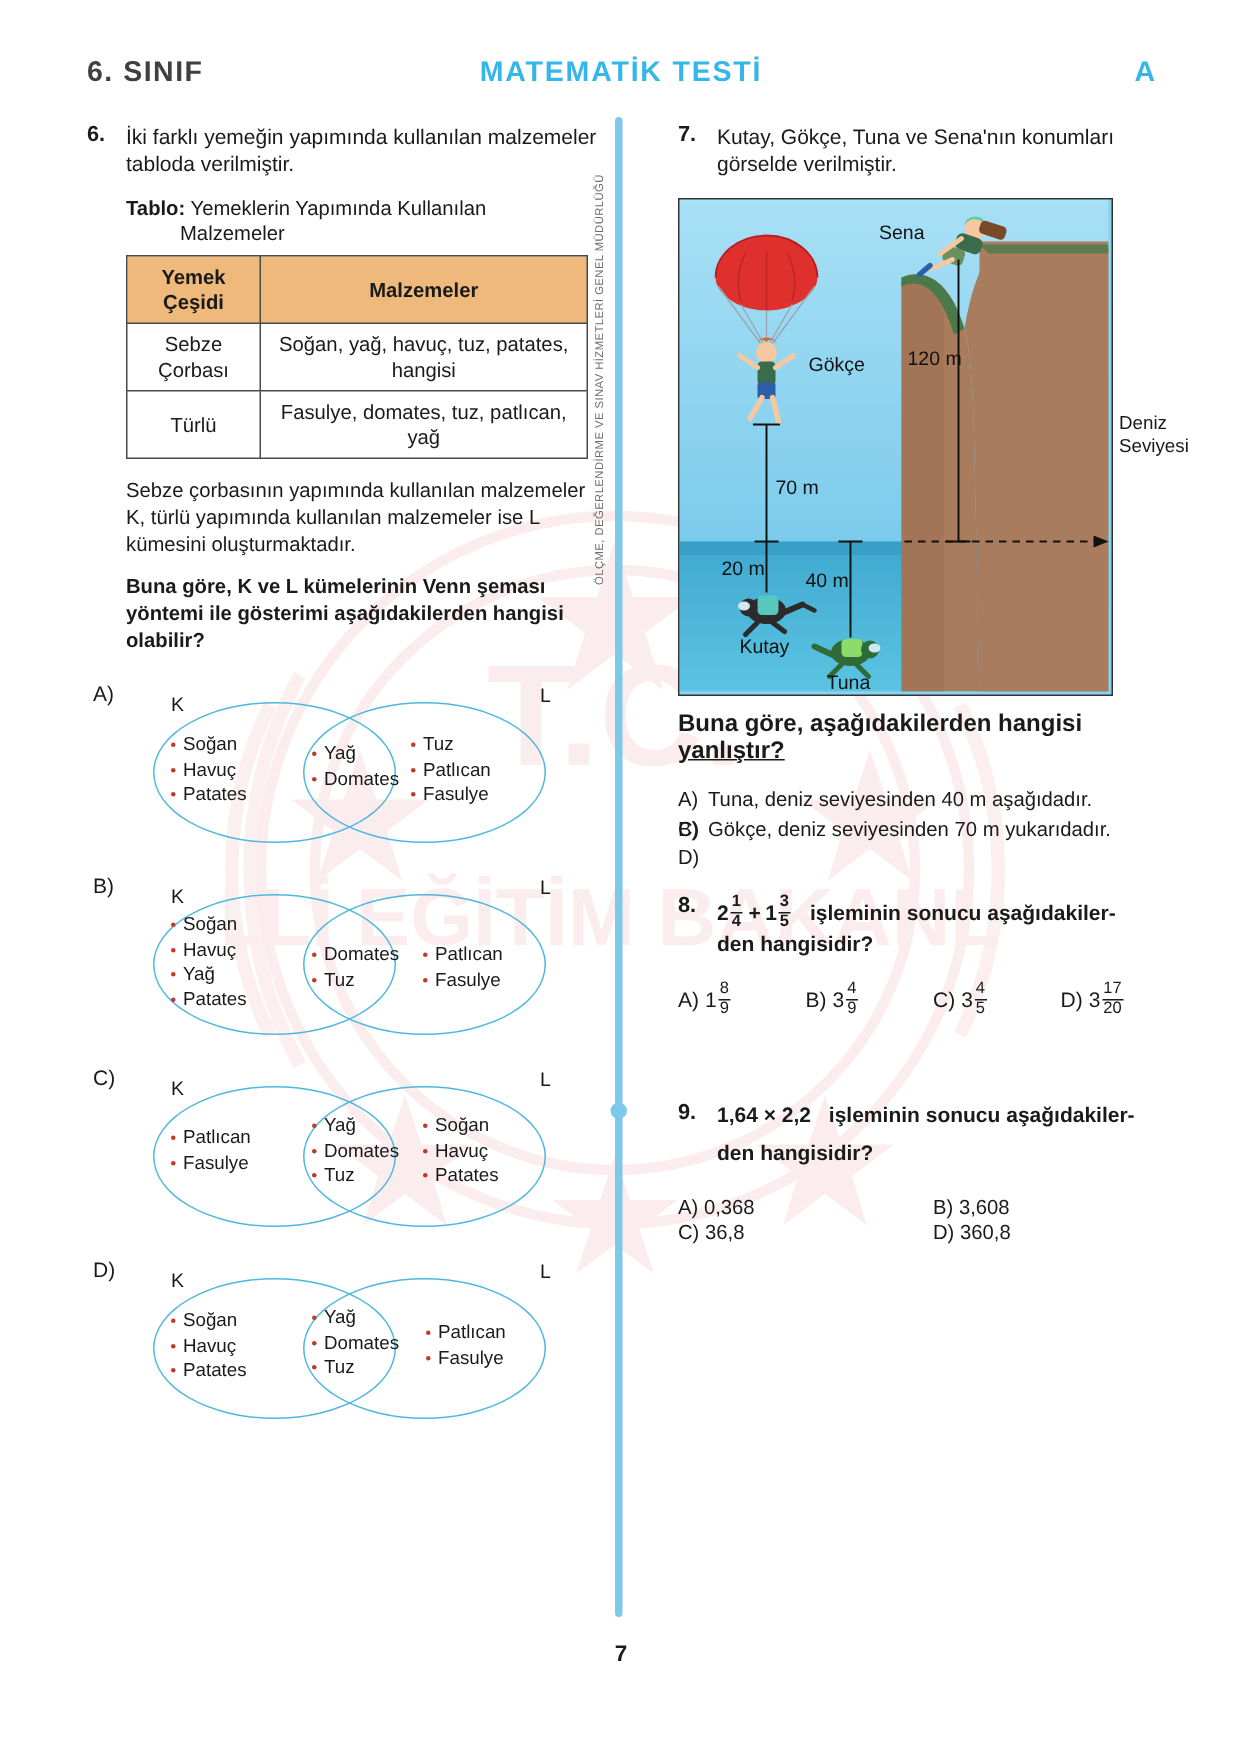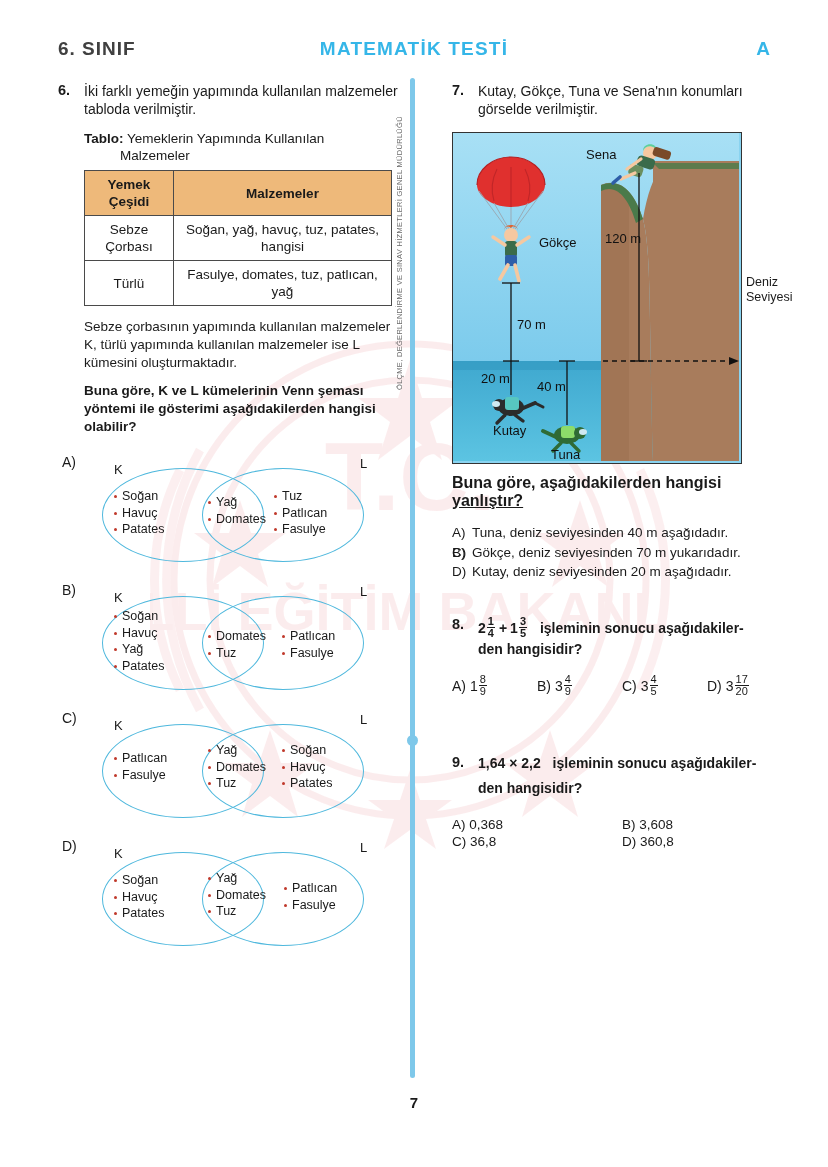"Kutay, deniz seviyesinden 20 m" span { html: <span>Kutay, deniz seviyesinden 20 m aşağıdadır.</span> -> none }
